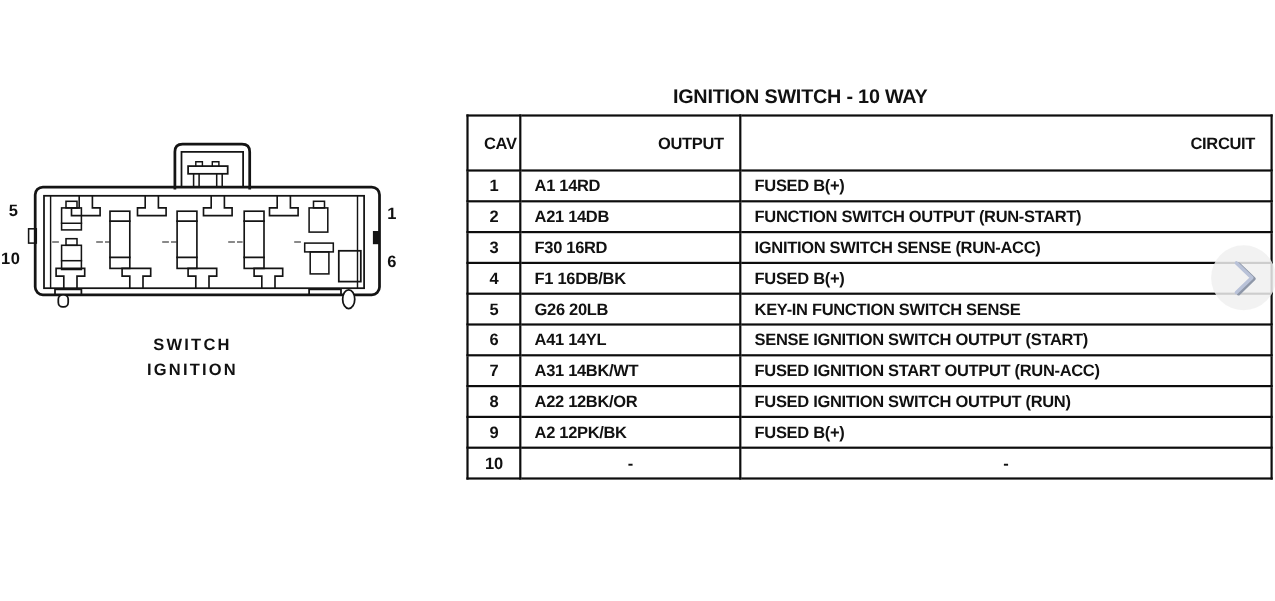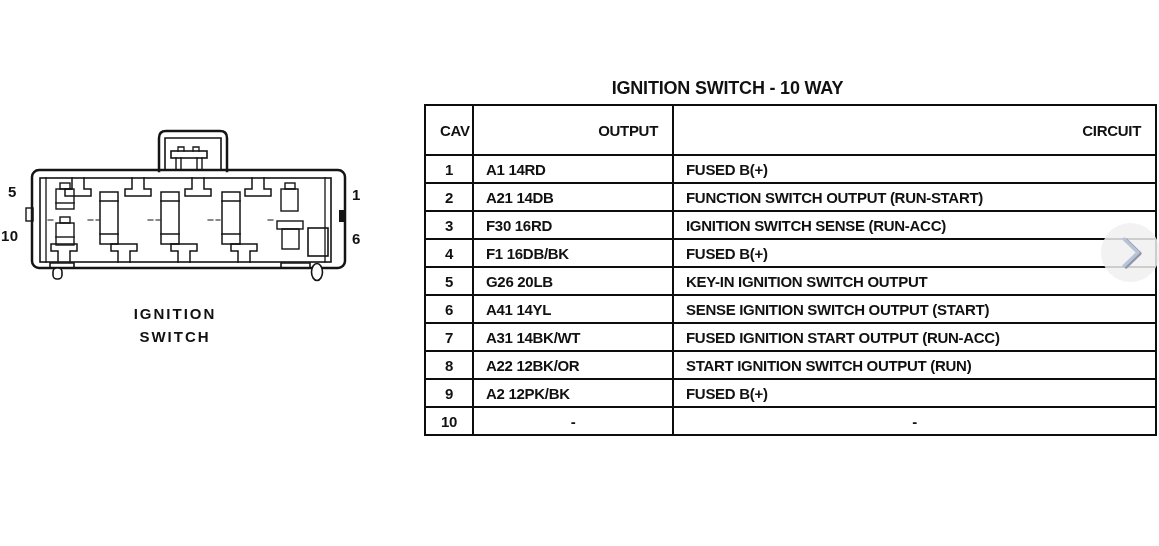"KEY-IN IGNITION SWITCH OUTPUT" td { text: IGNITION SWITCH OUTPUT -> FUNCTION SWITCH SENSE }
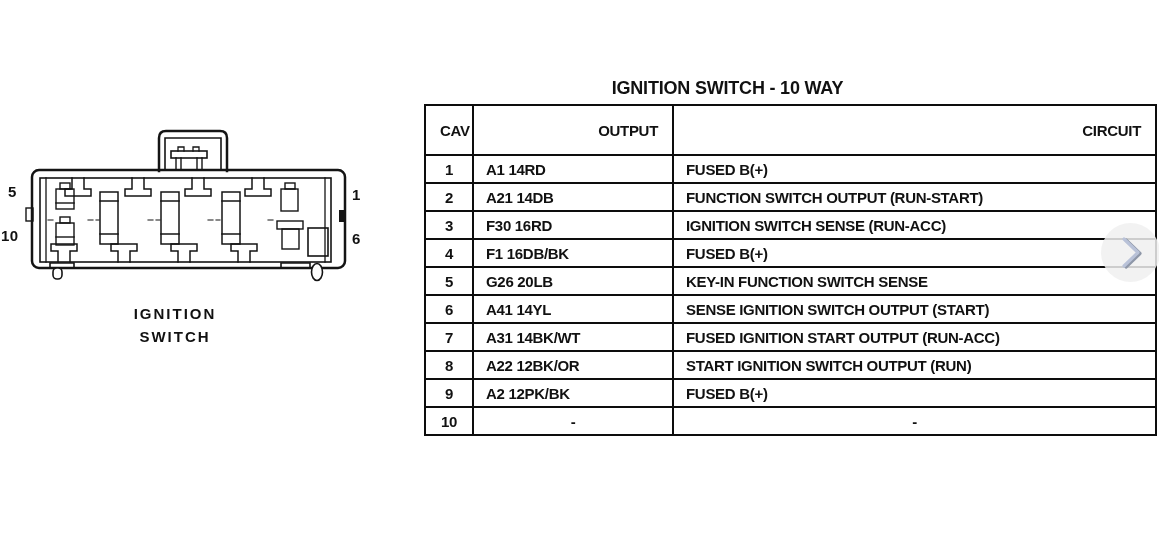"IGNITION" div { order: before "SWITCH" -> after "SWITCH" }
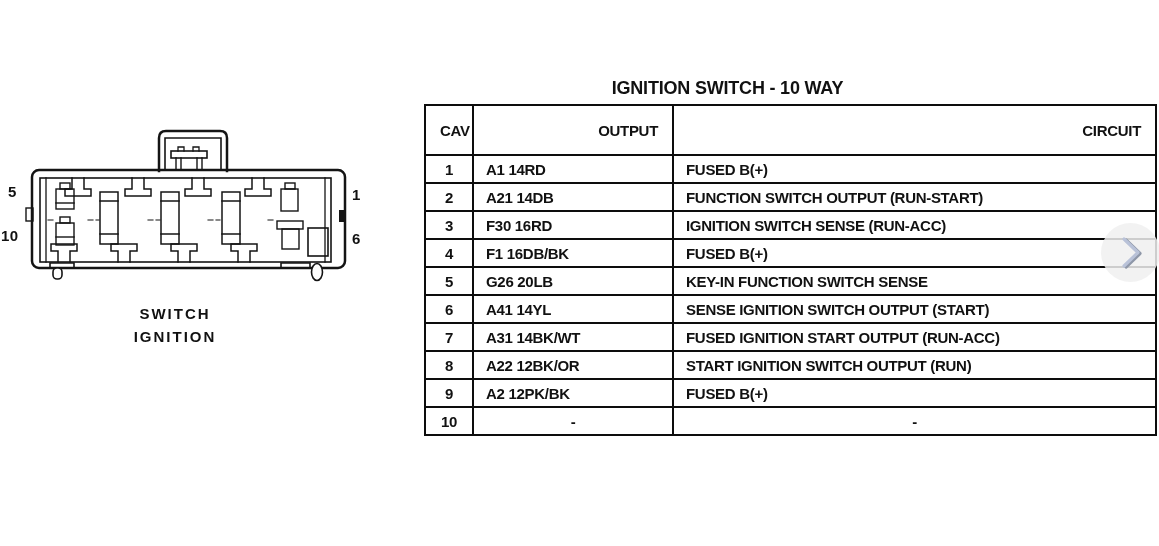"START IGNITION SWITCH OUTPUT (RUN)" td { text: START -> FUSED }
